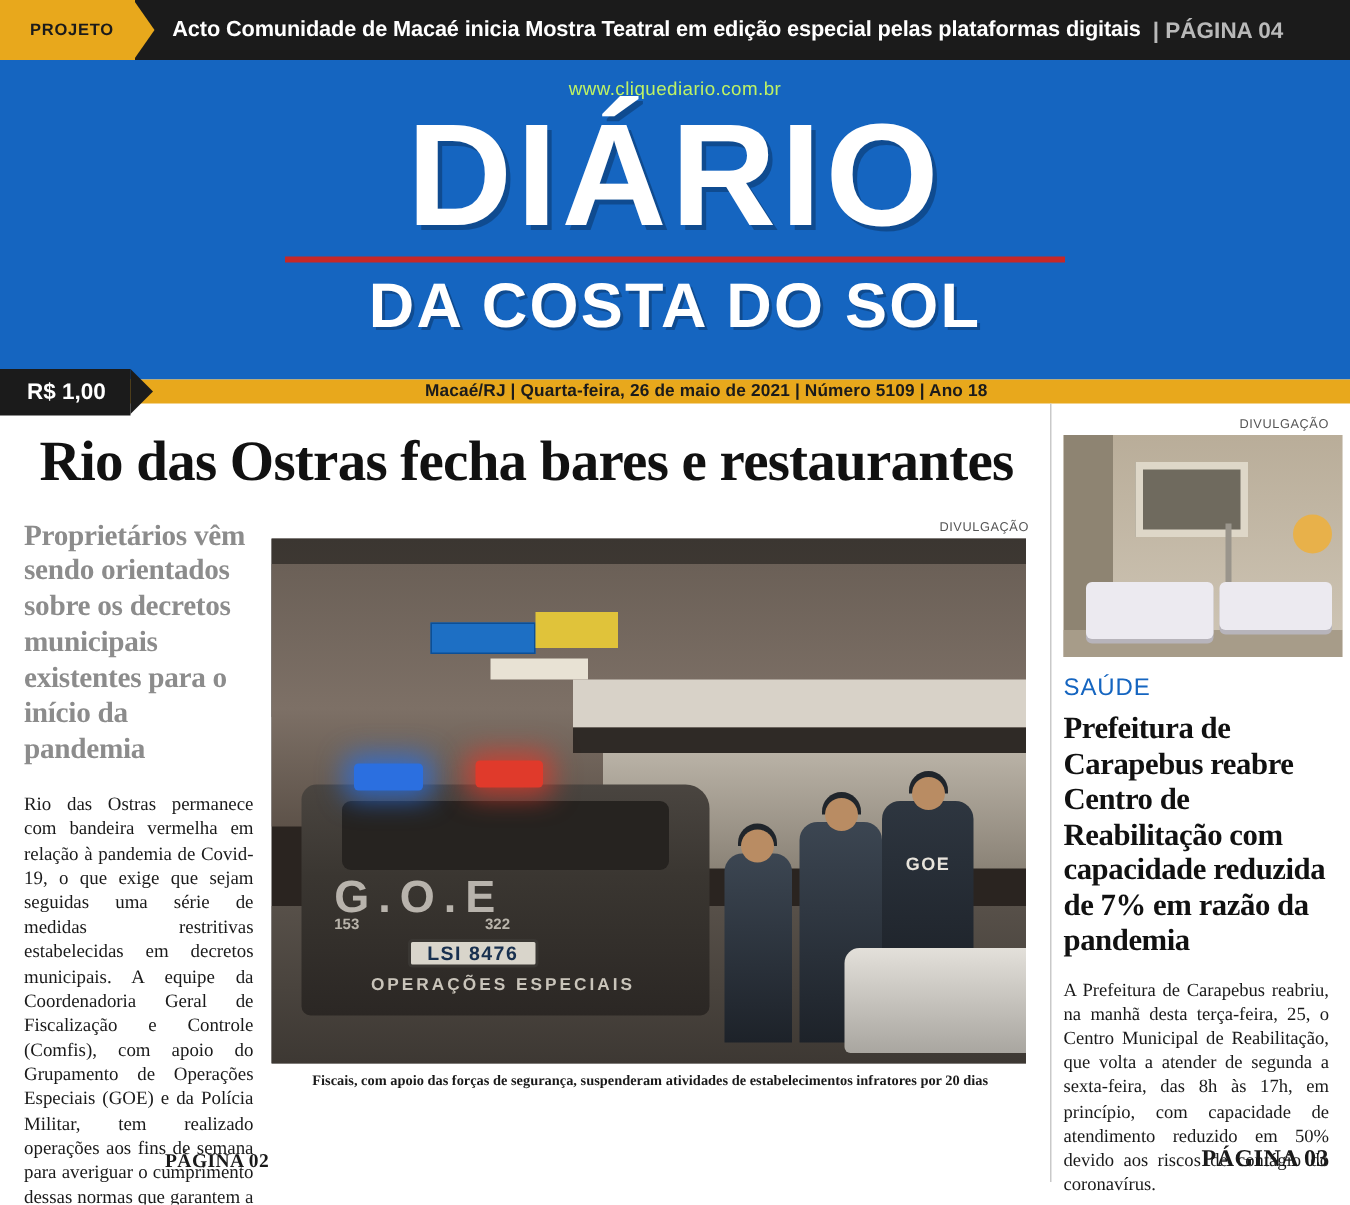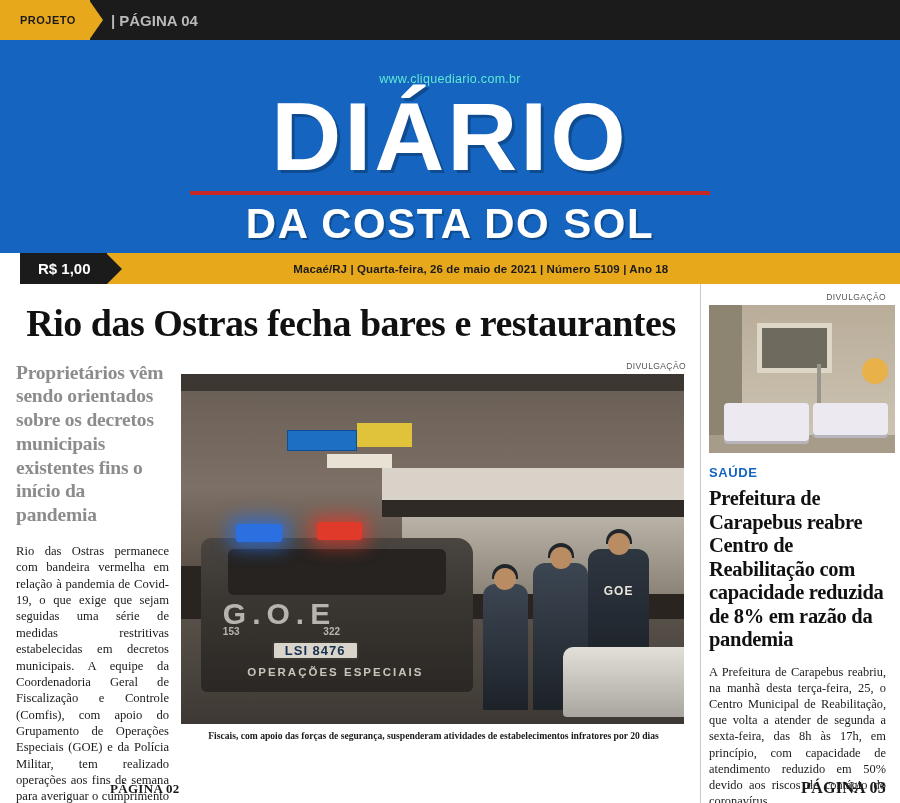"Acto Comunidade de Macaé inicia" div.topstrip-text { html: none -> <div>Acto Comunidade de Macaé inicia Mostra Teatral em edição especial pelas plataformas digitais</div> }
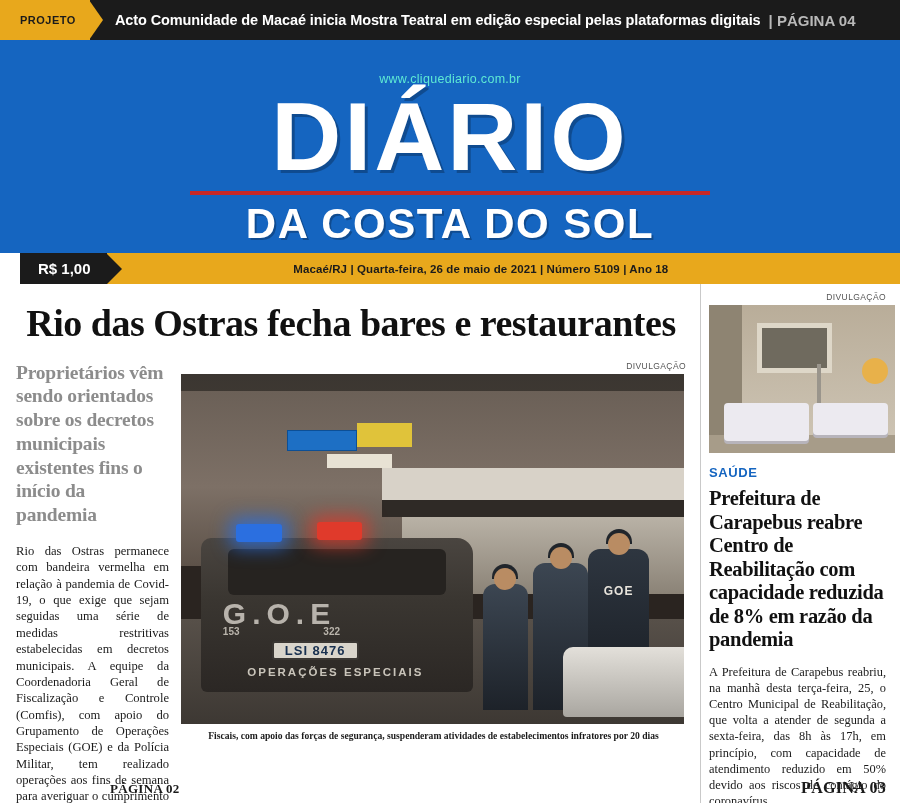"www.cliquediario.com.br" .masthead-url { color: #5eead4 -> #bef264; padding-top: 32px -> 12px }
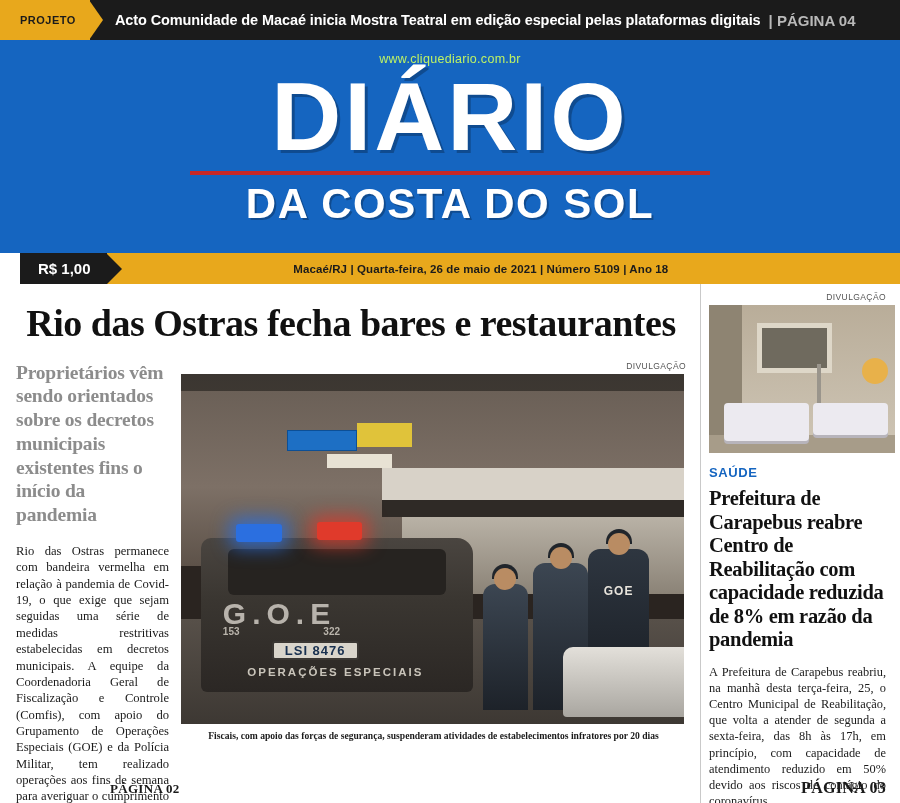"R$ 1,00" .pricebar { height: 31px -> 16px; margin-left: 20px -> none }
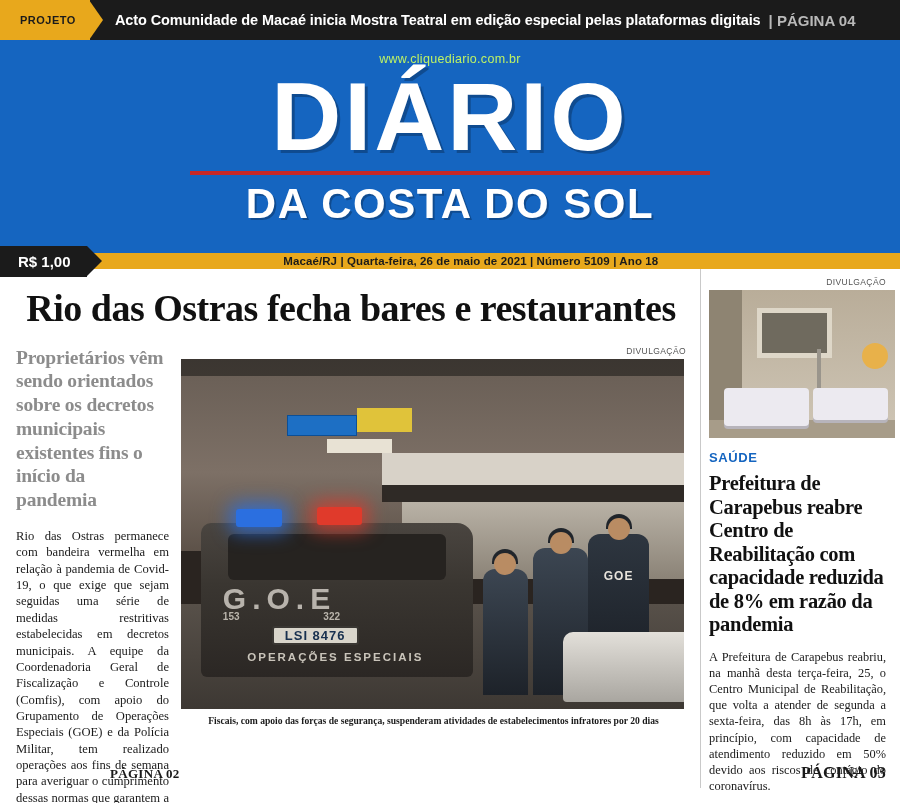"Proprietários vêm sendo orientados sobre" div.lead-text { text: fins -> para }
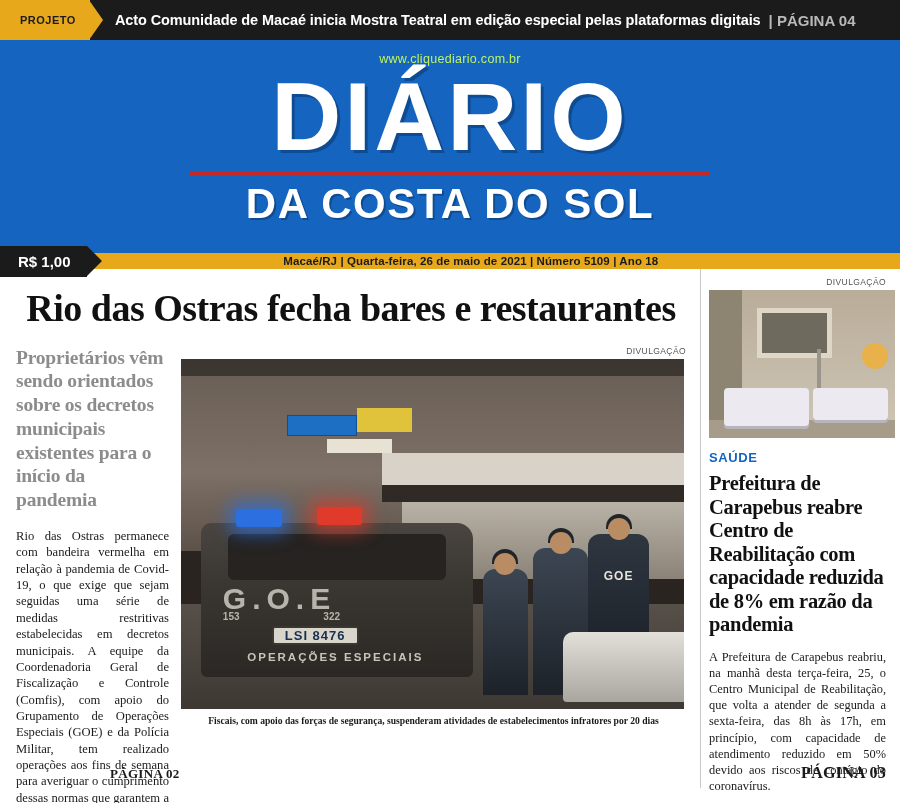"SAÚDE" .side-kicker { font-size: 13px -> 16px; font-weight: bold -> normal }
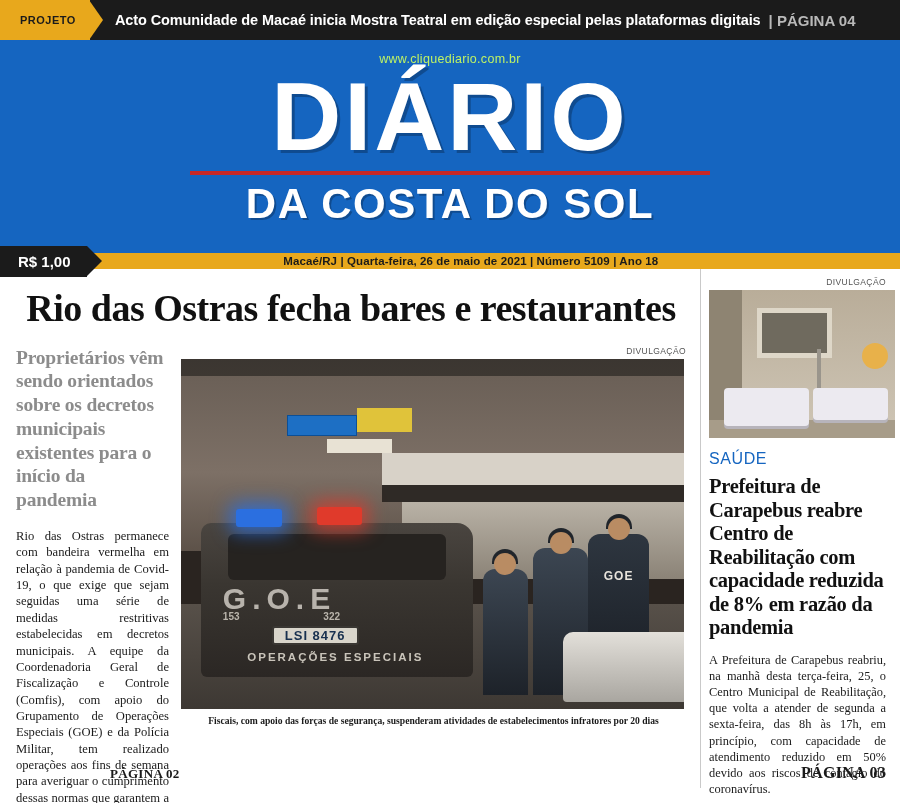"Prefeitura de Carapebus reabre Centro" div.side-headline { text: 8% -> 7% }
